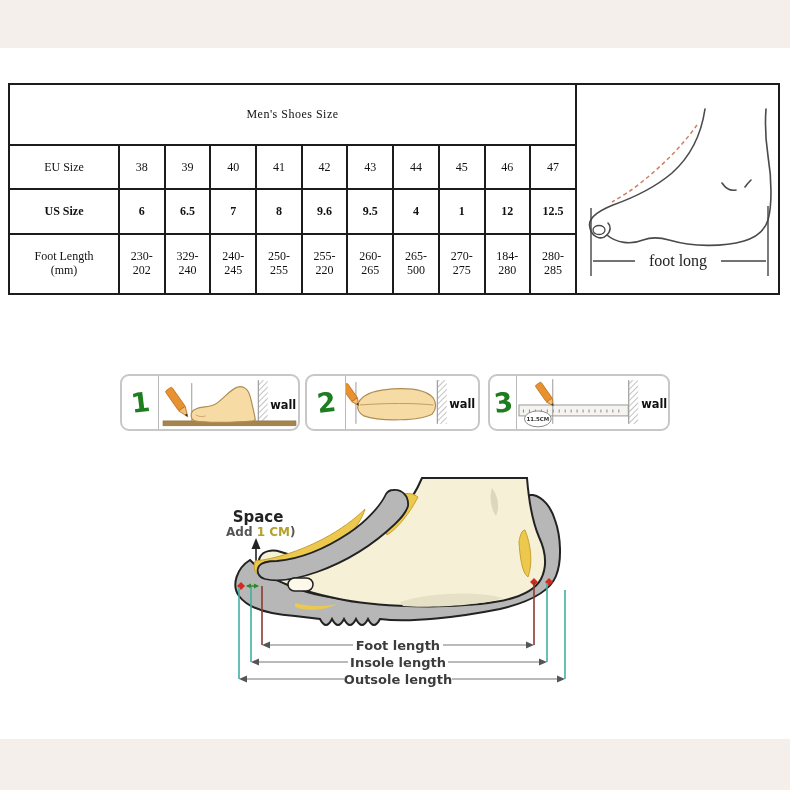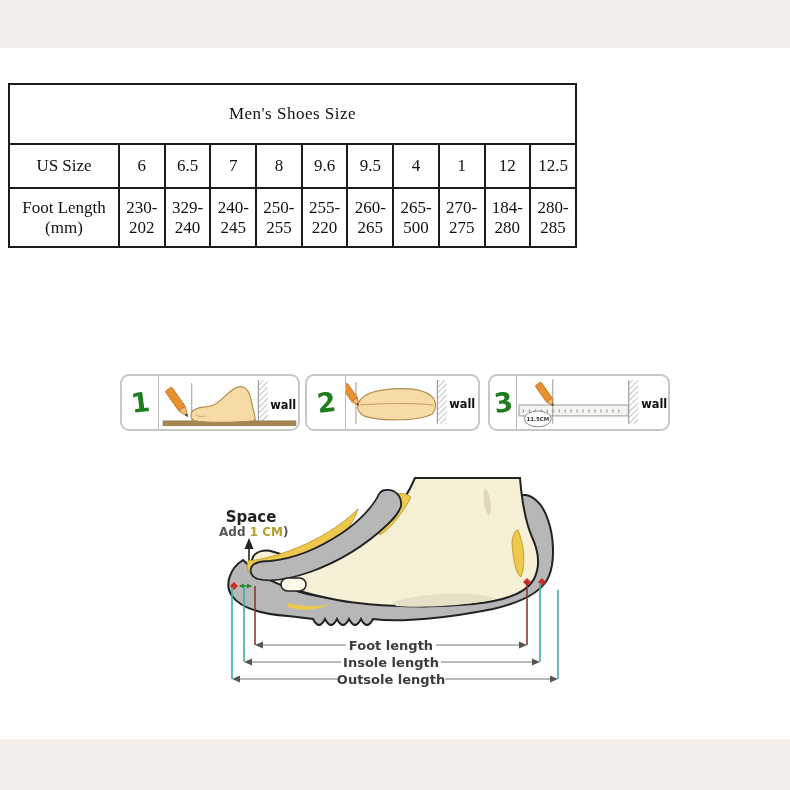"Men's Shoes Size" table.size td { font-size: 17px -> 12px }
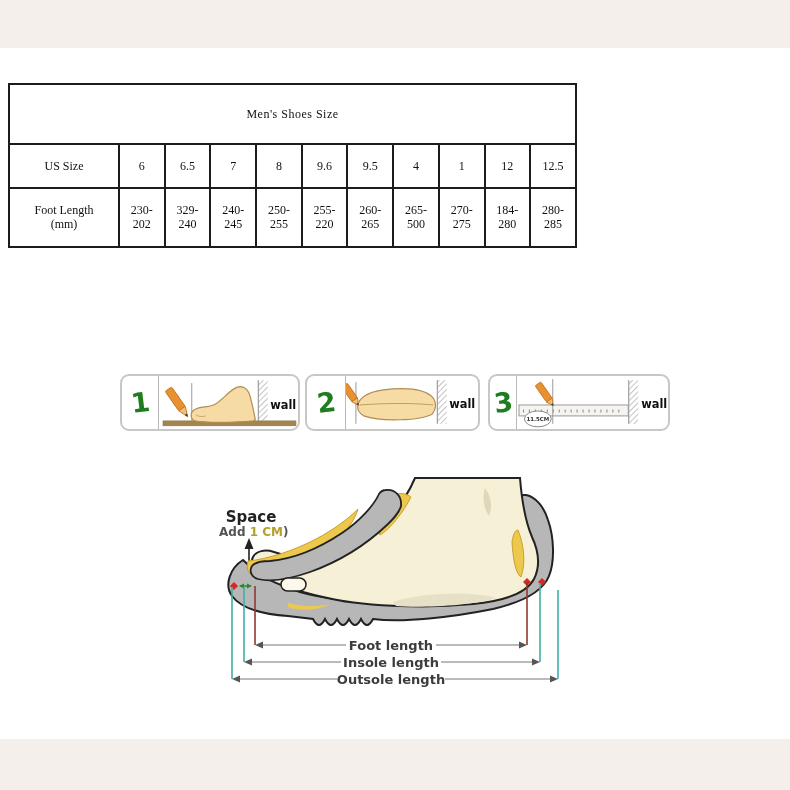"EU Size" tr.r-eu { html: none -> <tr> <td>EU Size</td> <td>38</td> <td>39</td> <td>40</td> <td>41</td> <td>42</td> <td>43</td> <td>44</td> <td>45</td> <td>46</td> <td>47</td> </tr> }
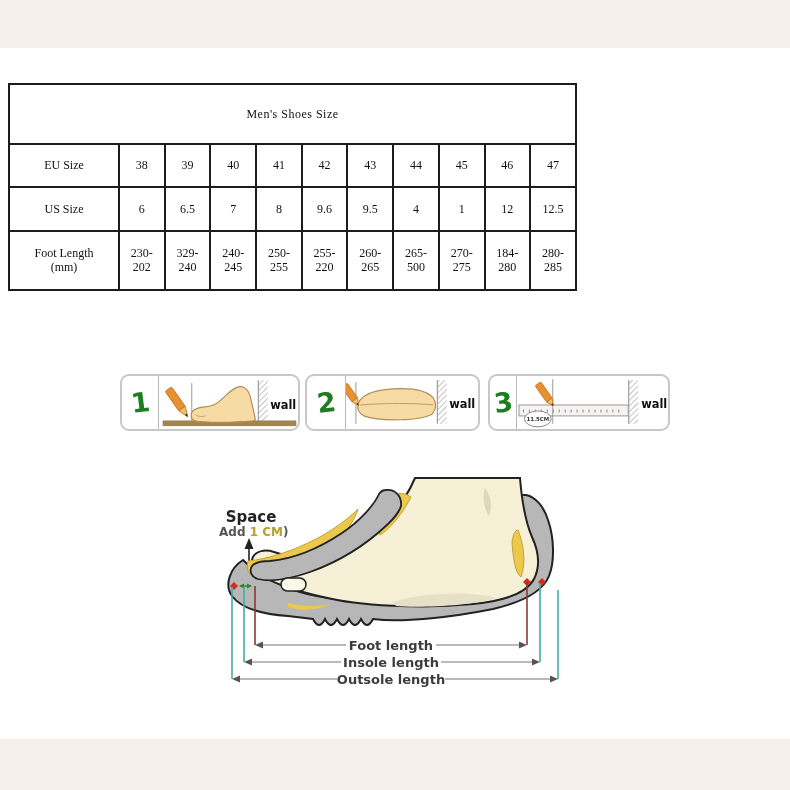"US Size" tr.r-us td { font-weight: none -> bold }
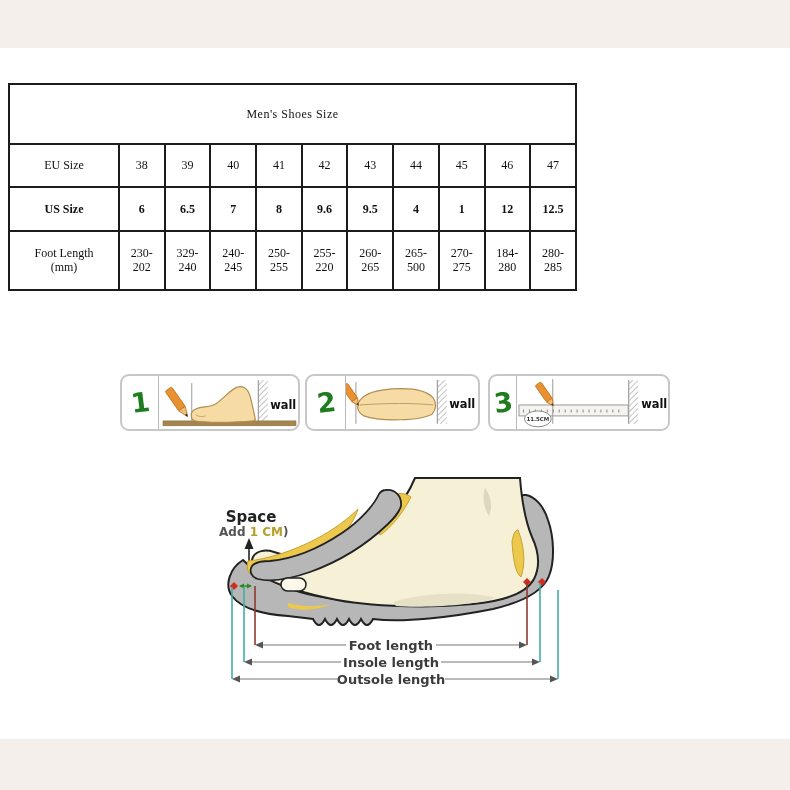"foot long" div.foot-box { html: none -> <div> <svg> <g> <path></path> <path></path> <path></path> <path></path> </g> <ellipse></ellipse> <path></path> <g> <line></line> <line></line> <line></line> <line></line> </g> <text>foot long</text> </svg> </div> }
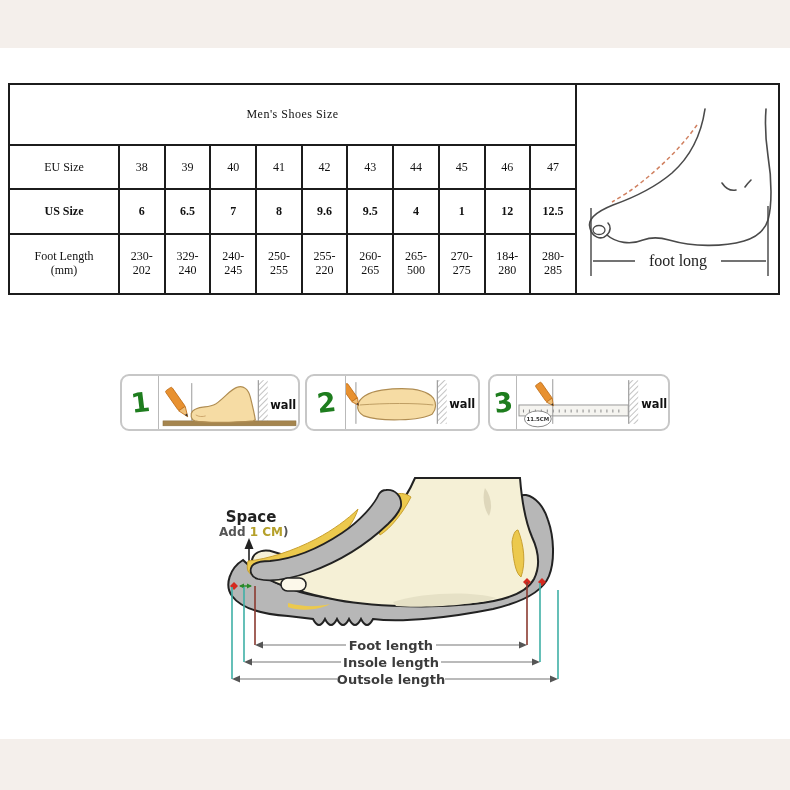"Space" .shoe-diagram { left: 218px -> 225px }
